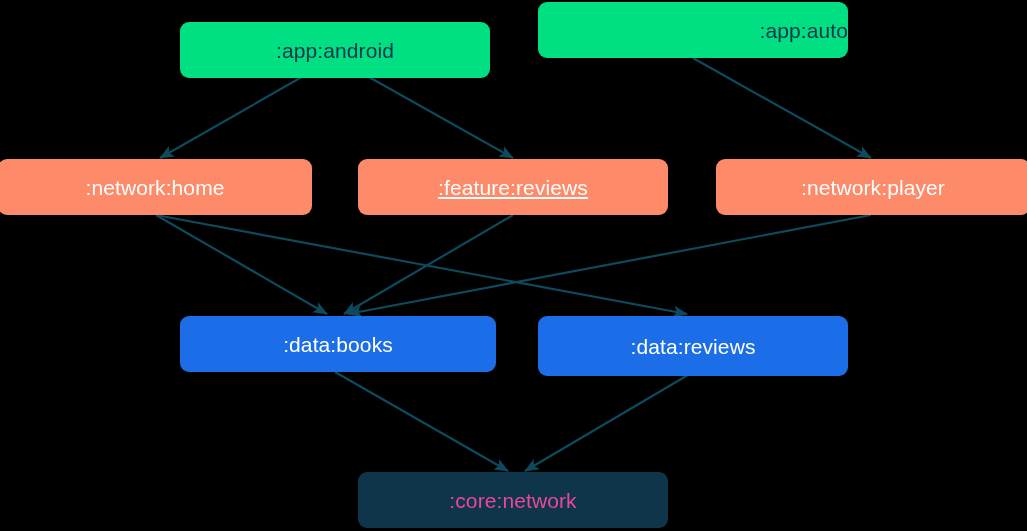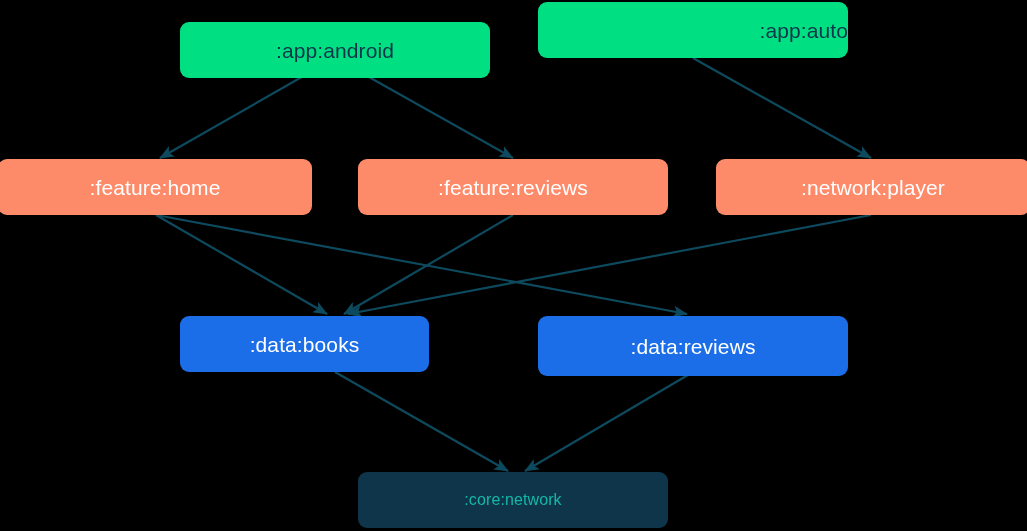":feature:home" span.node-label { text: :feature:home -> :network:home }
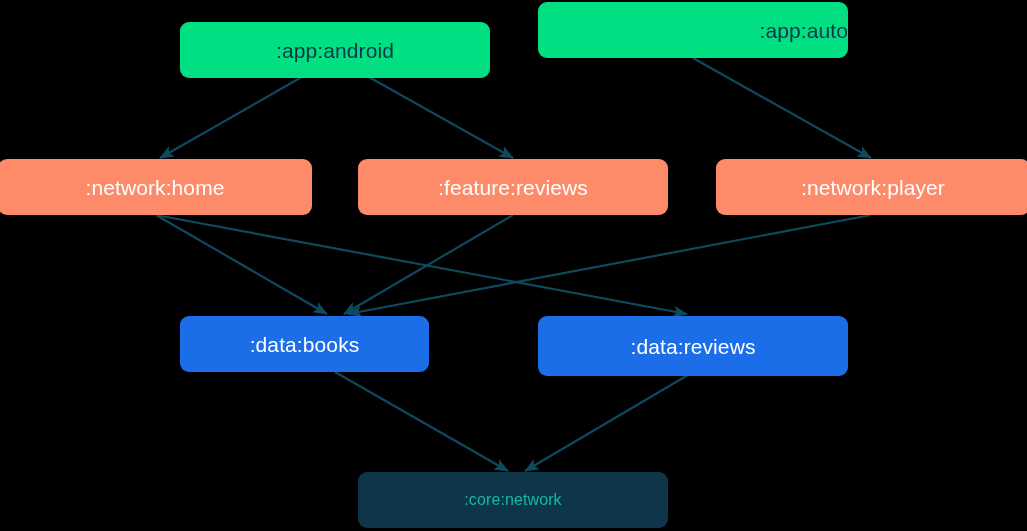":feature:reviews" div.graph-node { text-decoration: none -> underline }
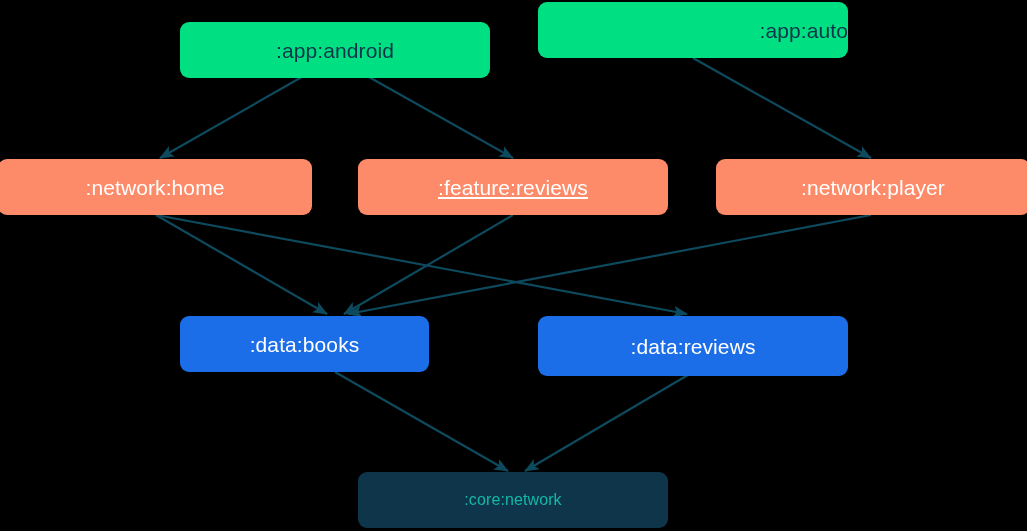":data:books" div.graph-node { width: 249px -> 316px }
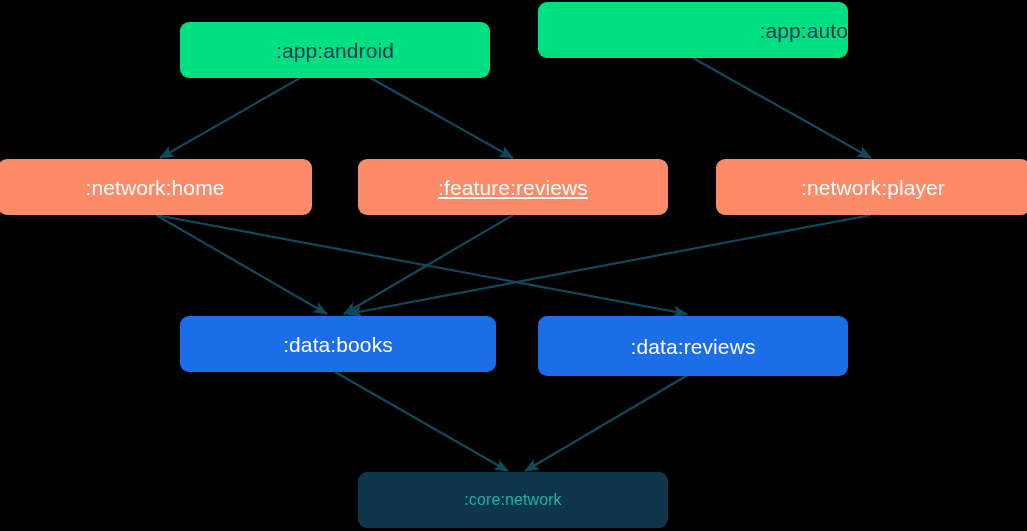":core:network" .node-core { color: #14b8a6 -> #ec4899; font-size: 16px -> 21px }
